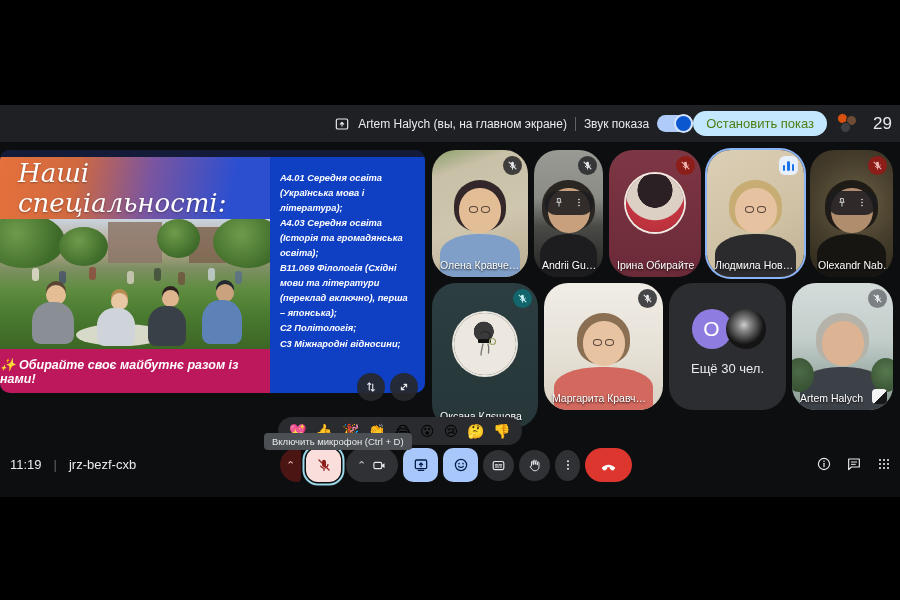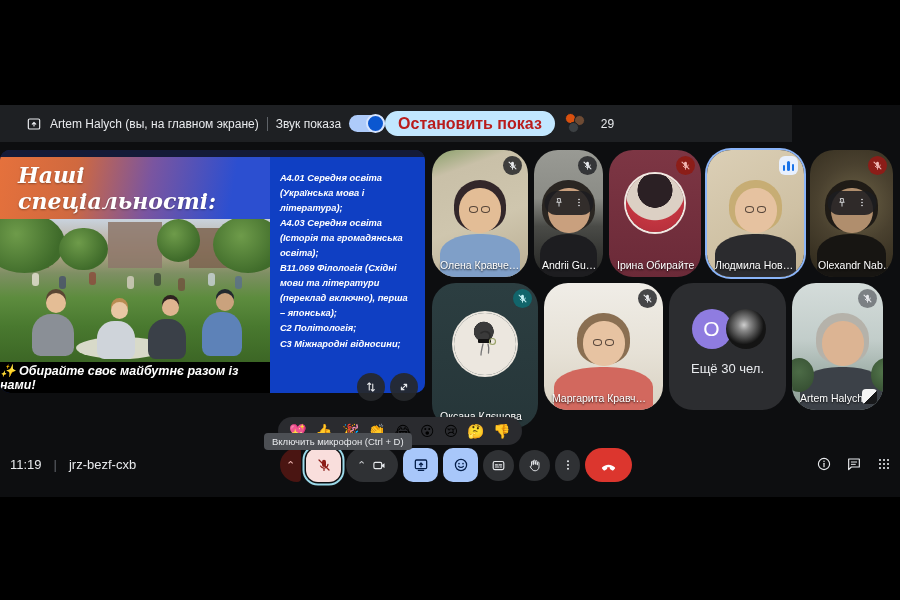"Artem Halych (вы, на главном" .topbar { justify-content: flex-start -> flex-end; padding: 0 8px 0 26px -> 0 8px 0 12px; width: 792px -> 900px }
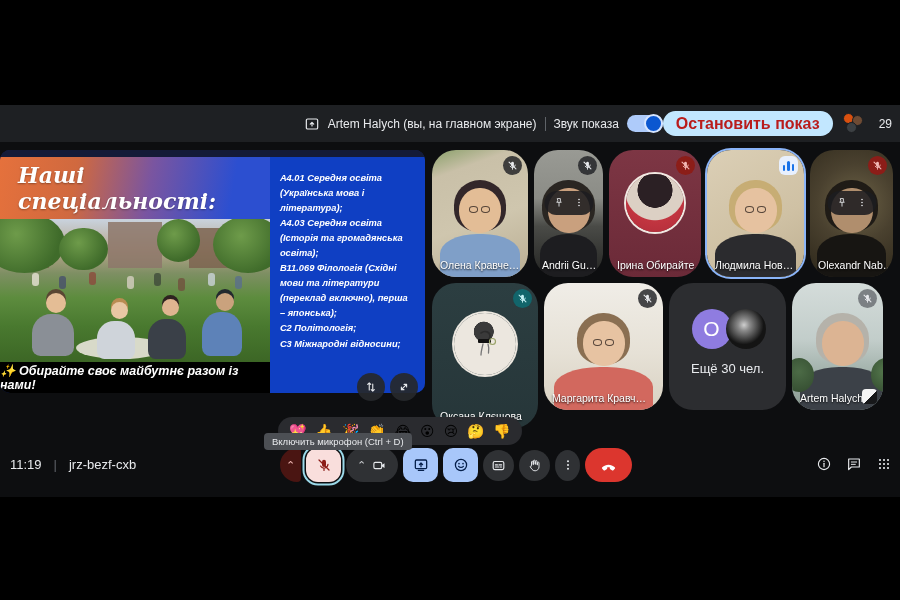"Остановить показ" .stop-btn { color: #b91c1c -> #4d7c0f; font-size: 16px -> 13px; font-weight: bold -> normal }
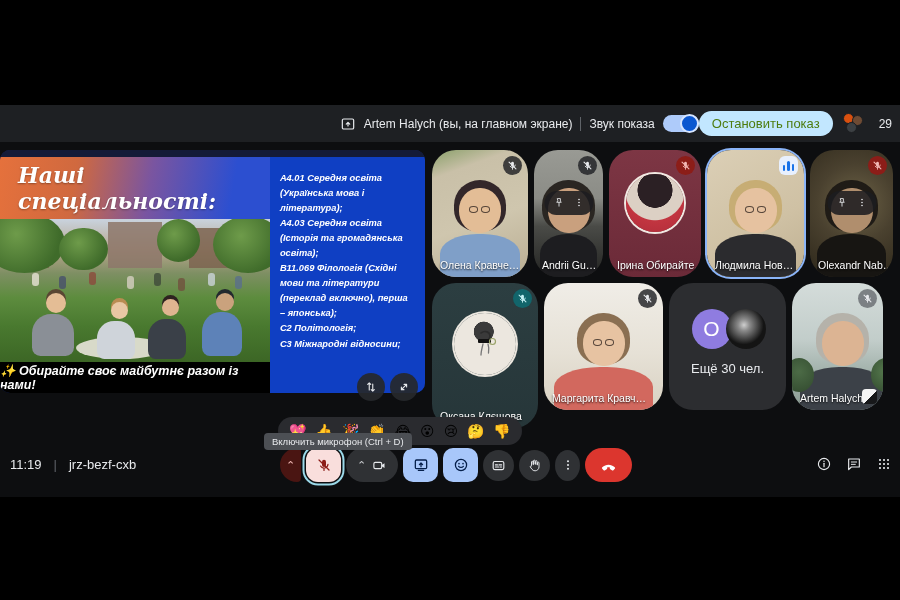"29" .count { font-size: 12px -> 17px }
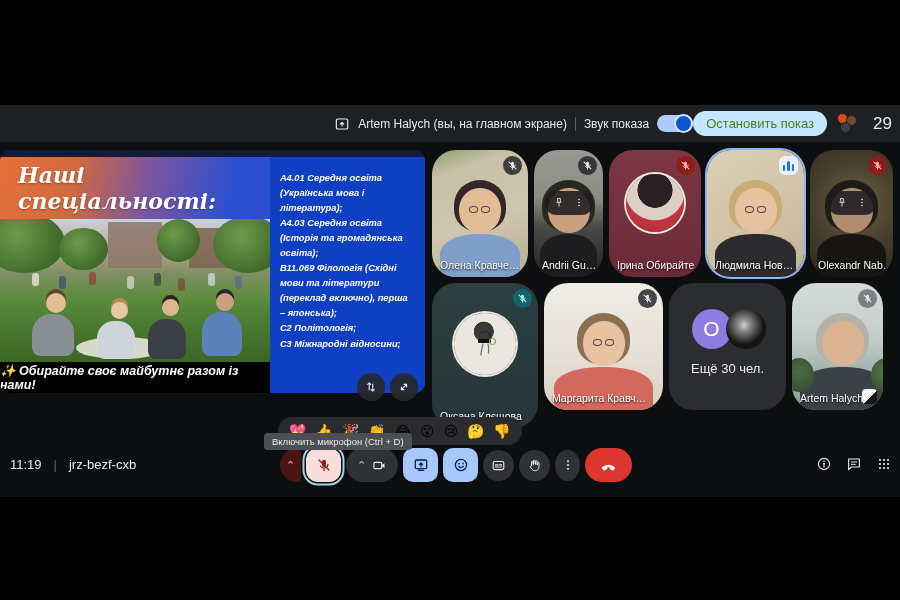"Наші спеціальності:" .slide-title { font-size: 22px -> 26px; font-weight: bold -> normal }
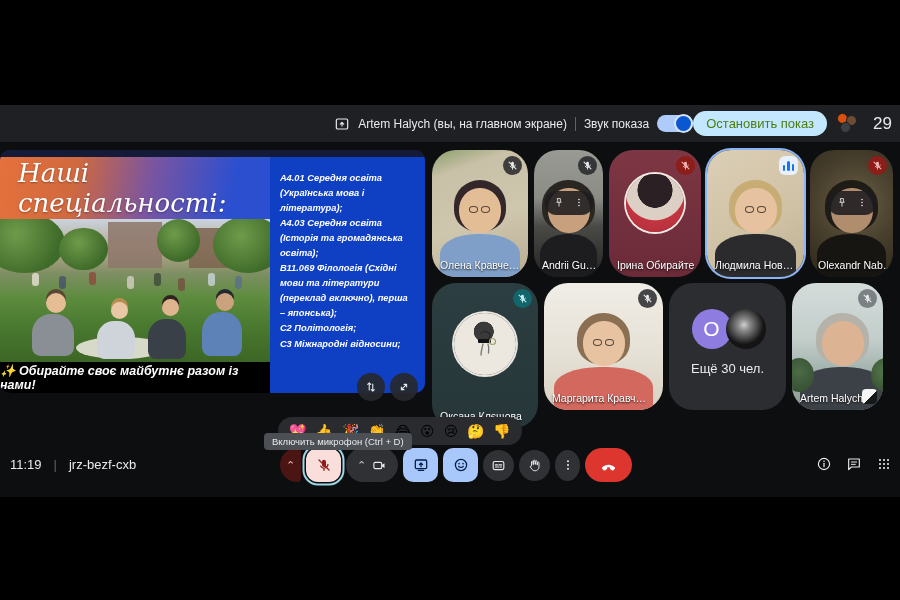"✨ Обирайте своє майбутнє разом" .slide-banner { background: #000000 -> #be185d; height: 31px -> 44px }
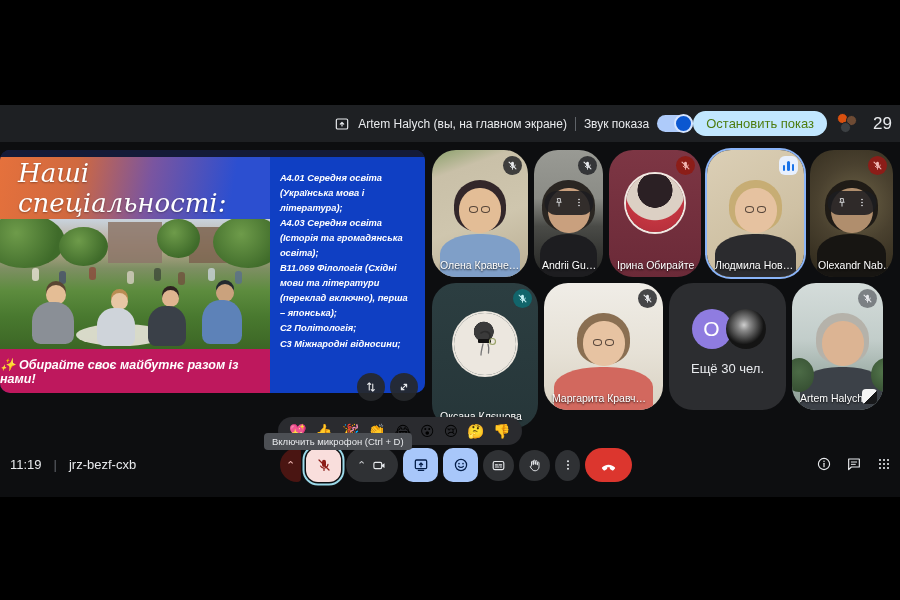"Artem Halych" div.tile { width: 91px -> 101px }
